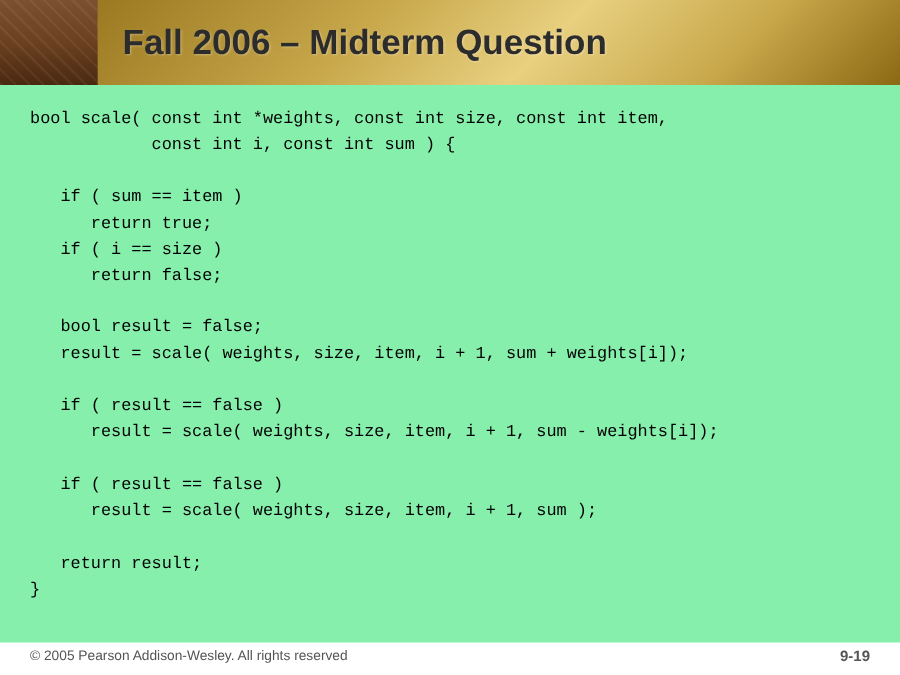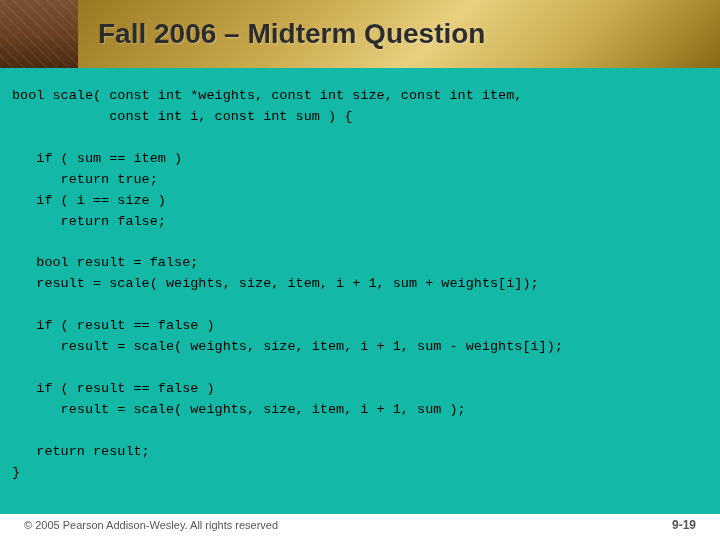"bool scale( const int *weights," .content { background: #14b8a6 -> #86efac; padding: 18px 24px 8px 12px -> 18px 24px 8px 24px }
